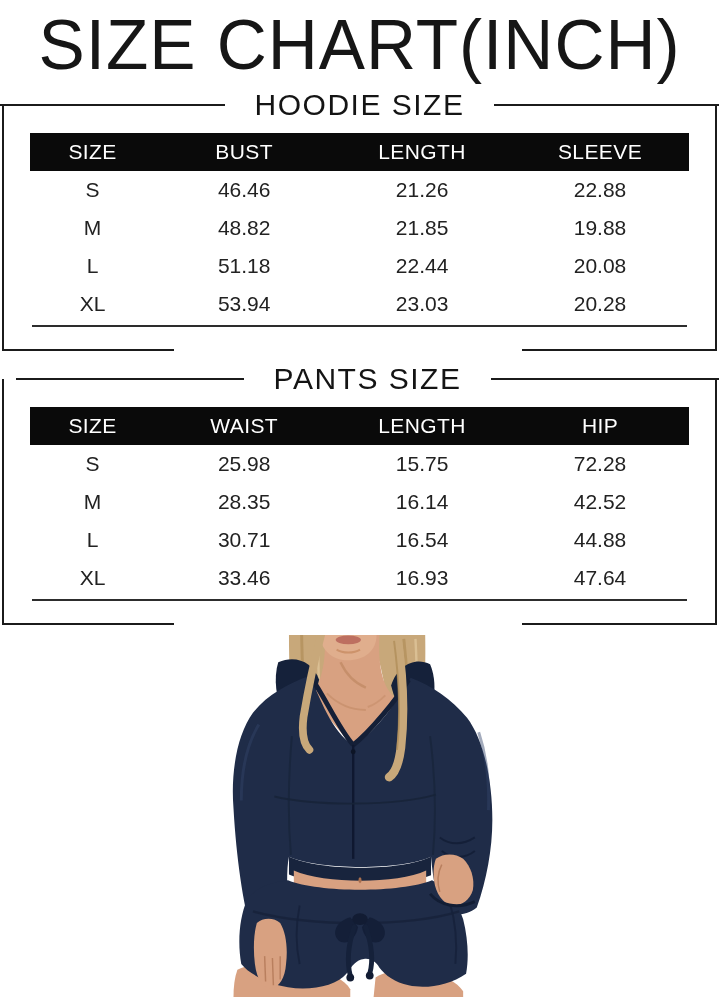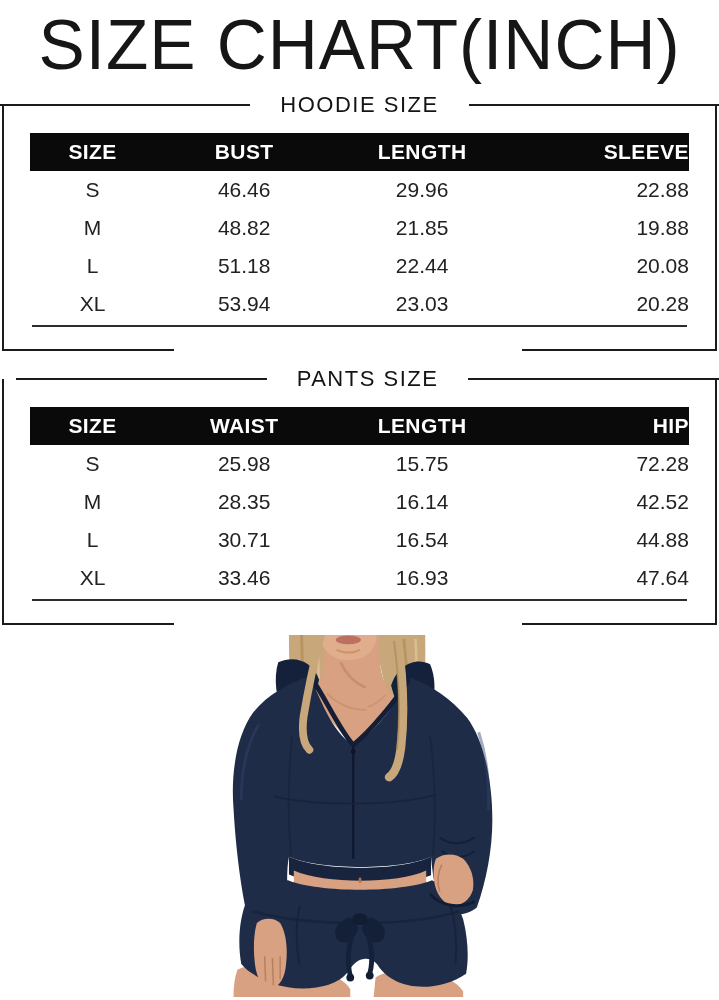"HOODIE SIZE" .section-title { font-size: 22px -> 30px }
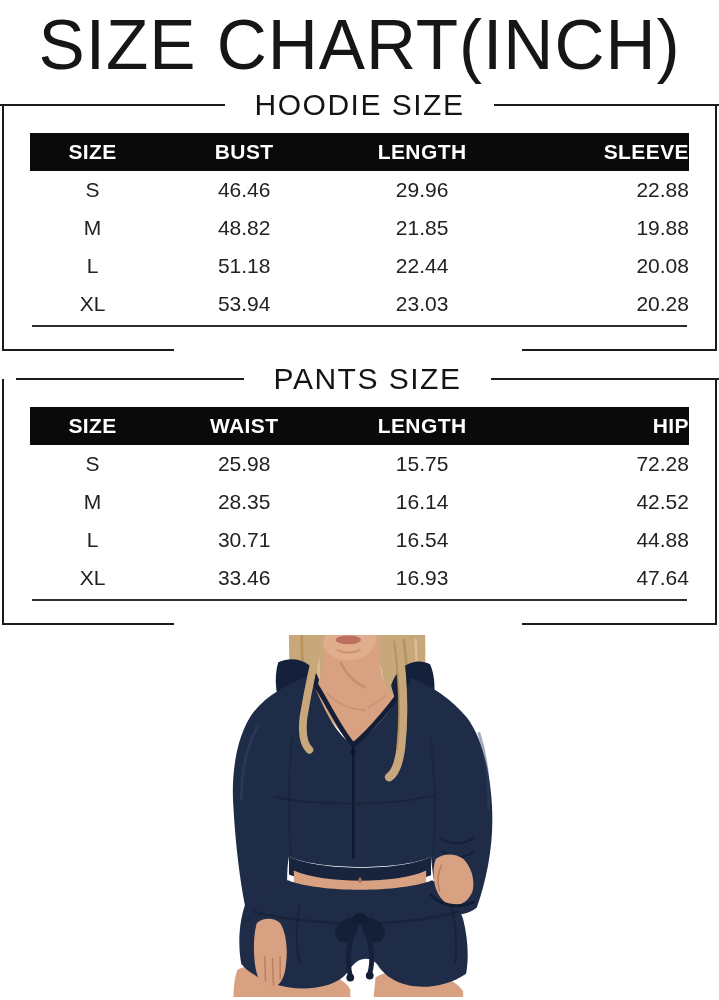"SIZE" .thead { font-weight: 700 -> 400 }
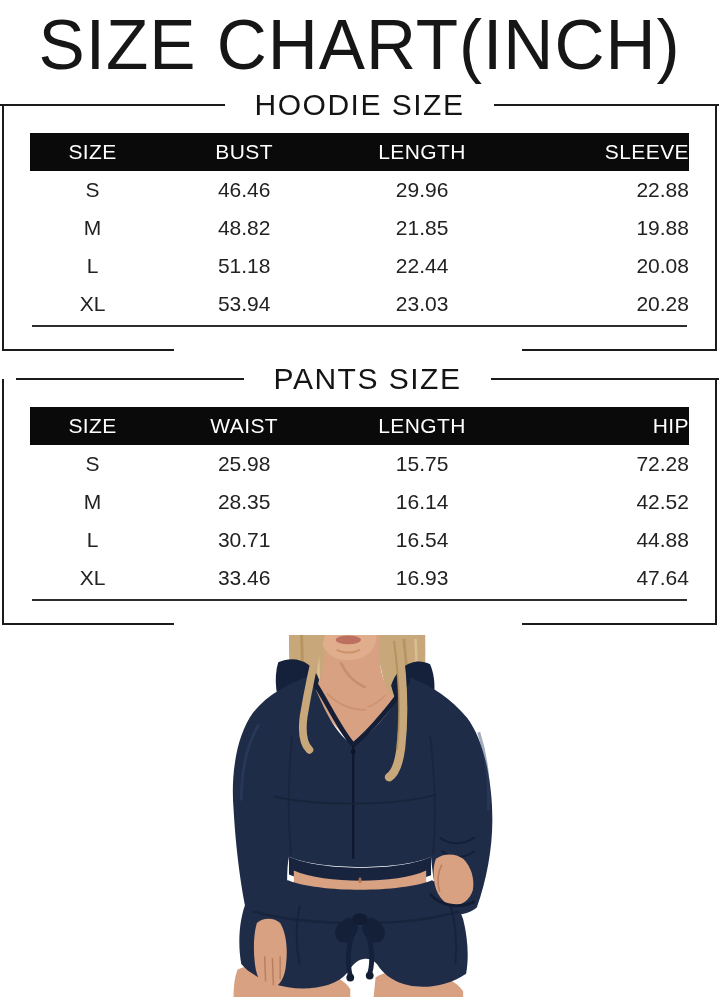"SLEEVE" .c3 { text-align: right -> none }
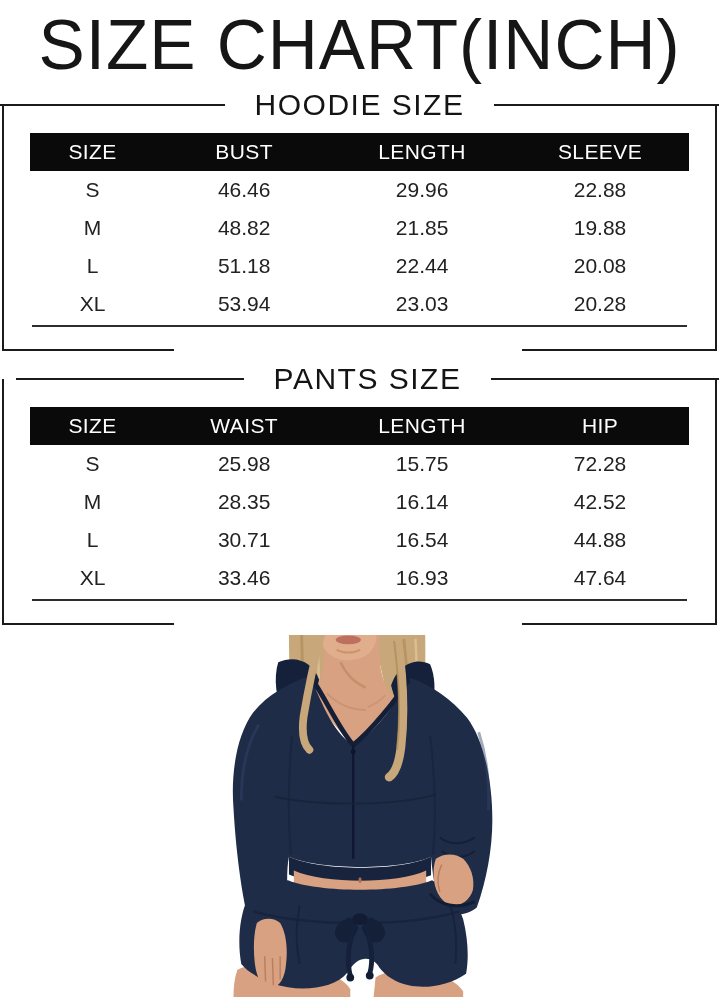"29.96" span.col { text: 29.96 -> 21.26 }
